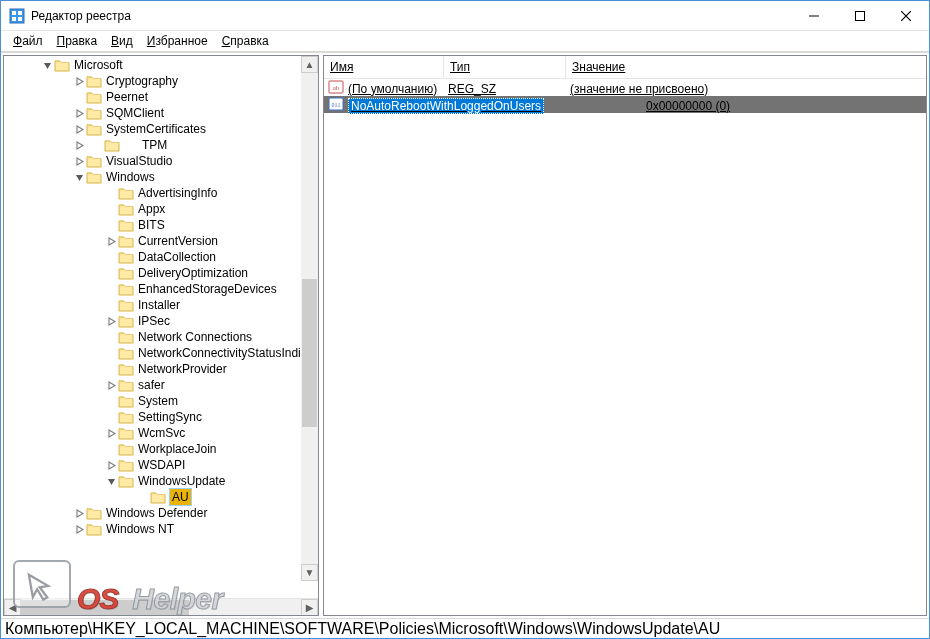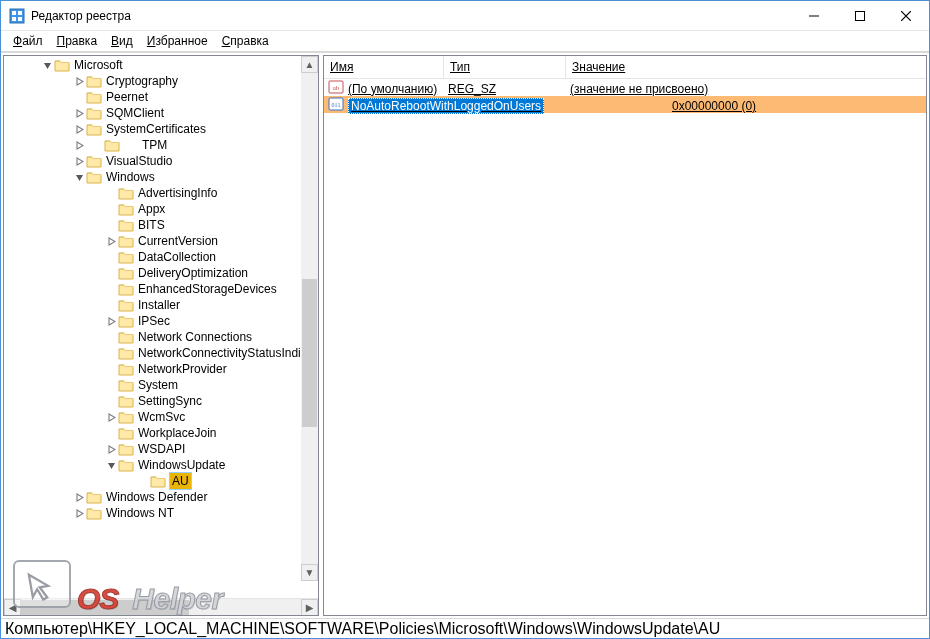"NoAutoRebootWithLoggedOnUsers" .list-row.sel { background: #fdba74 -> #737373; gap: 26px -> none }
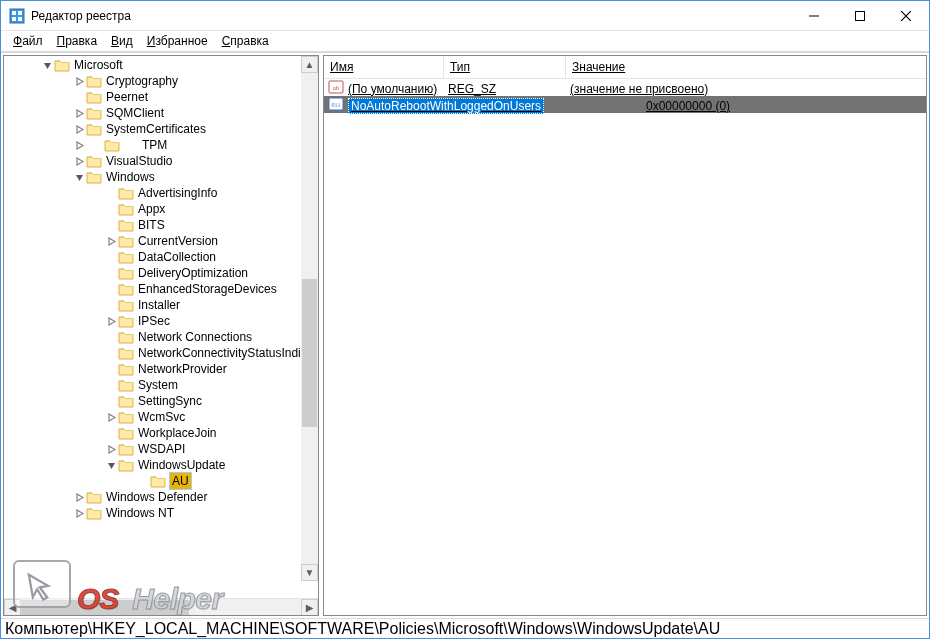"safer" li { html: none -> <li> <div> <span> <svg> <path></path> </svg> </span> <span> <svg> <path></path> <path></path> </svg> </span> <span>safer</span> </div> </li> }
